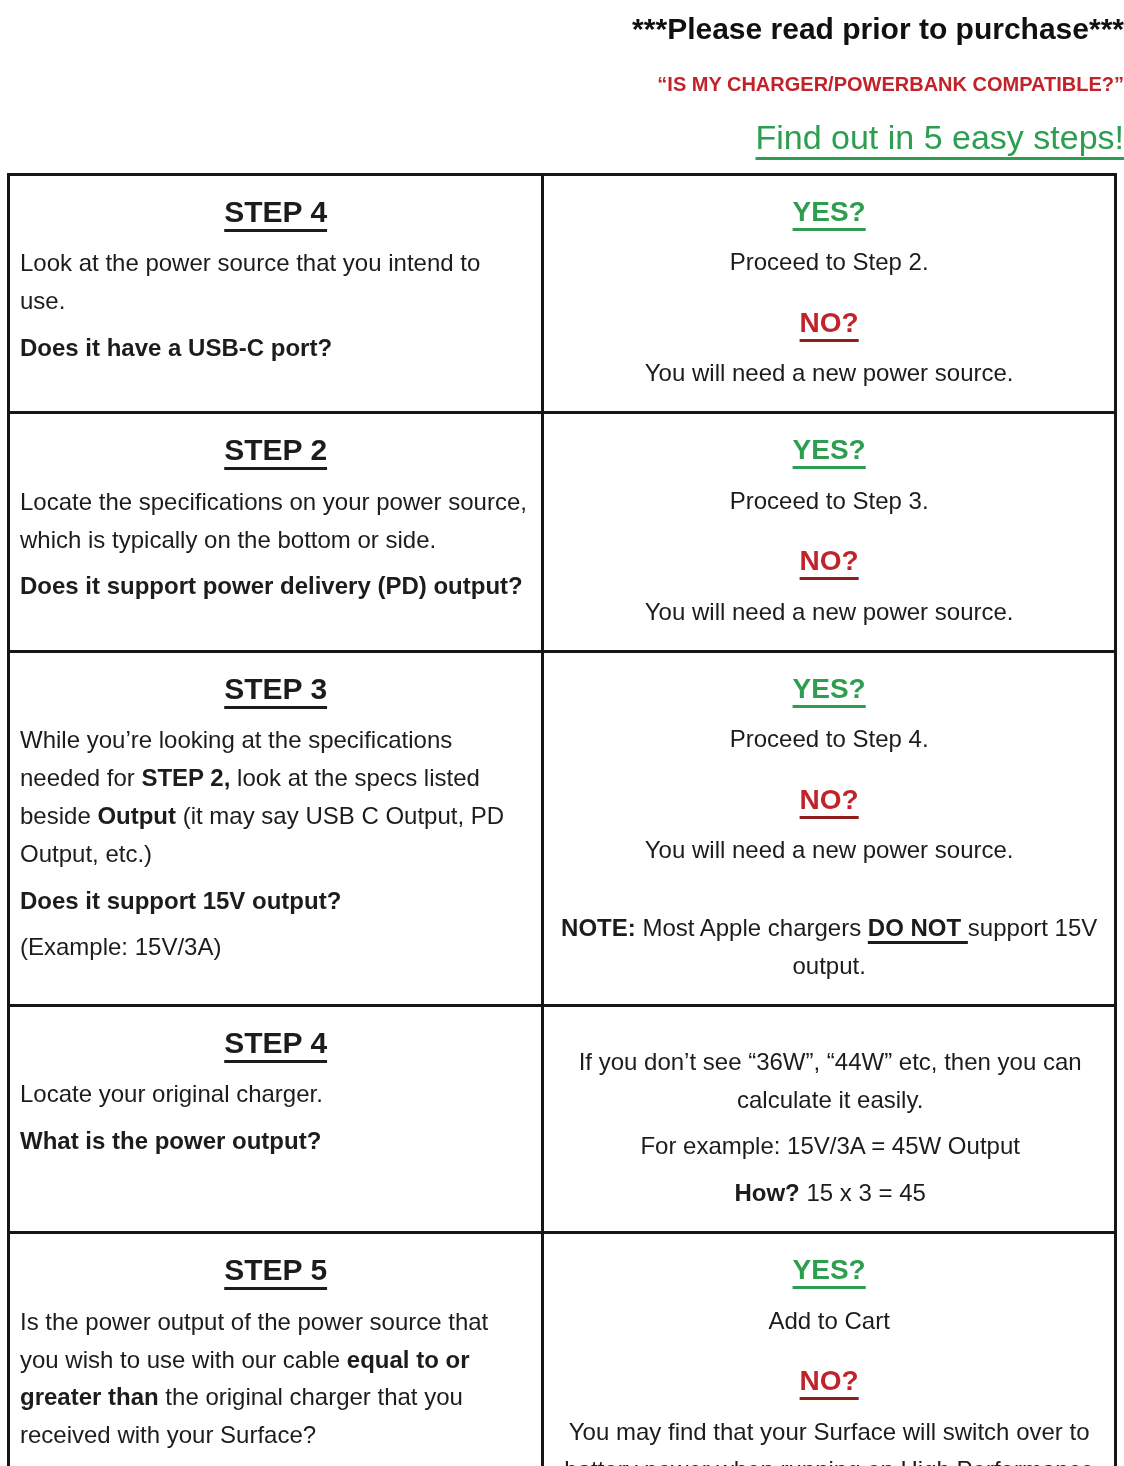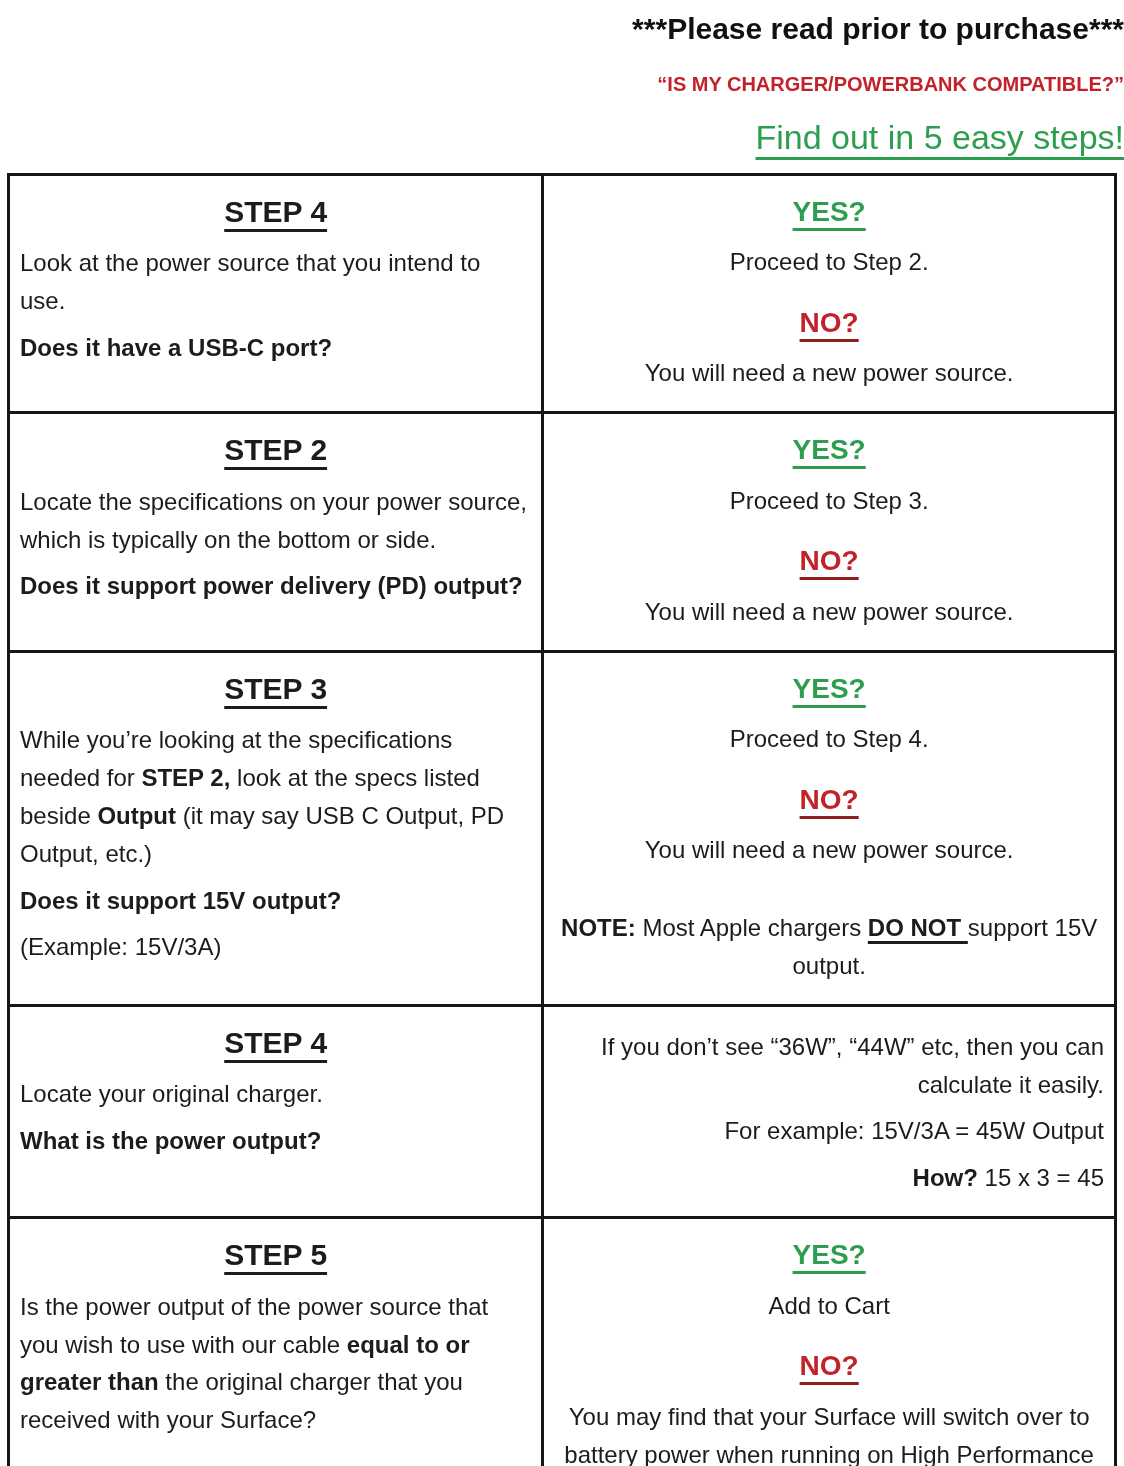"If you don’t see “36W”," .right-cell.align-left { padding-top: 12px -> 27px; text-align: right -> center }
